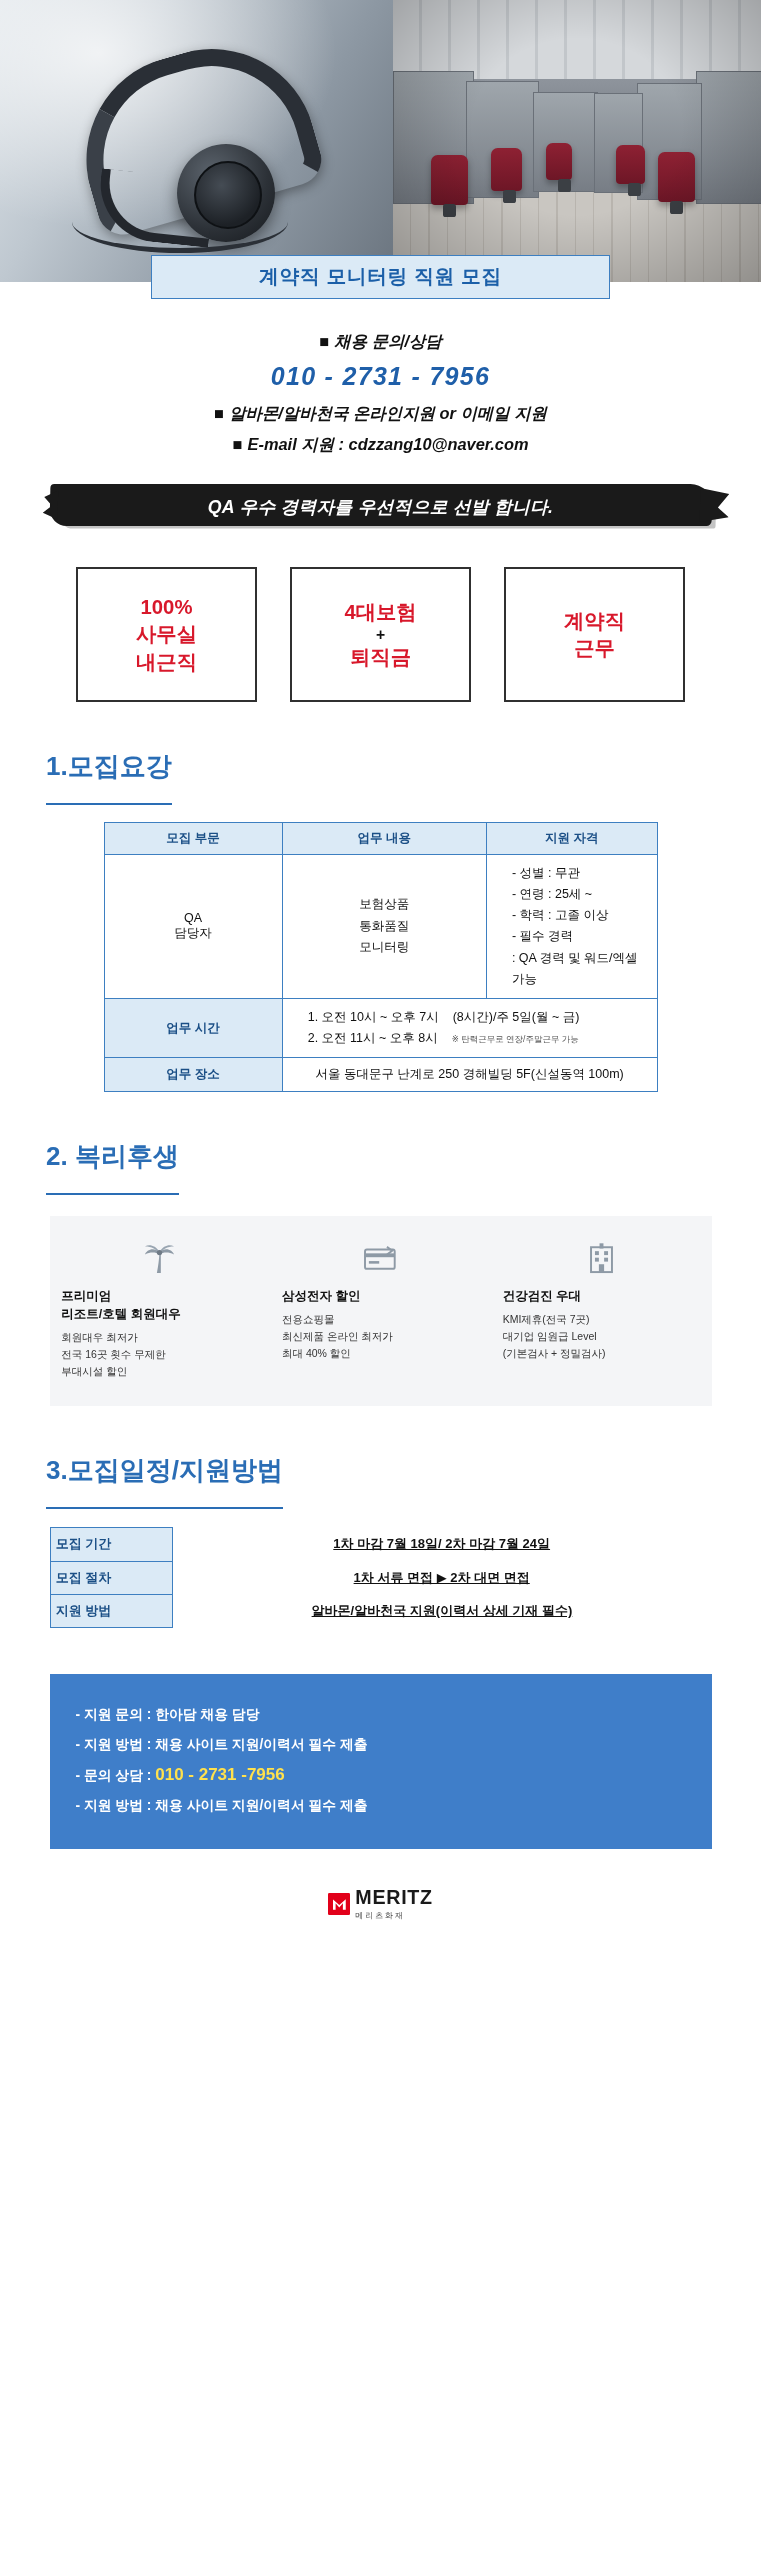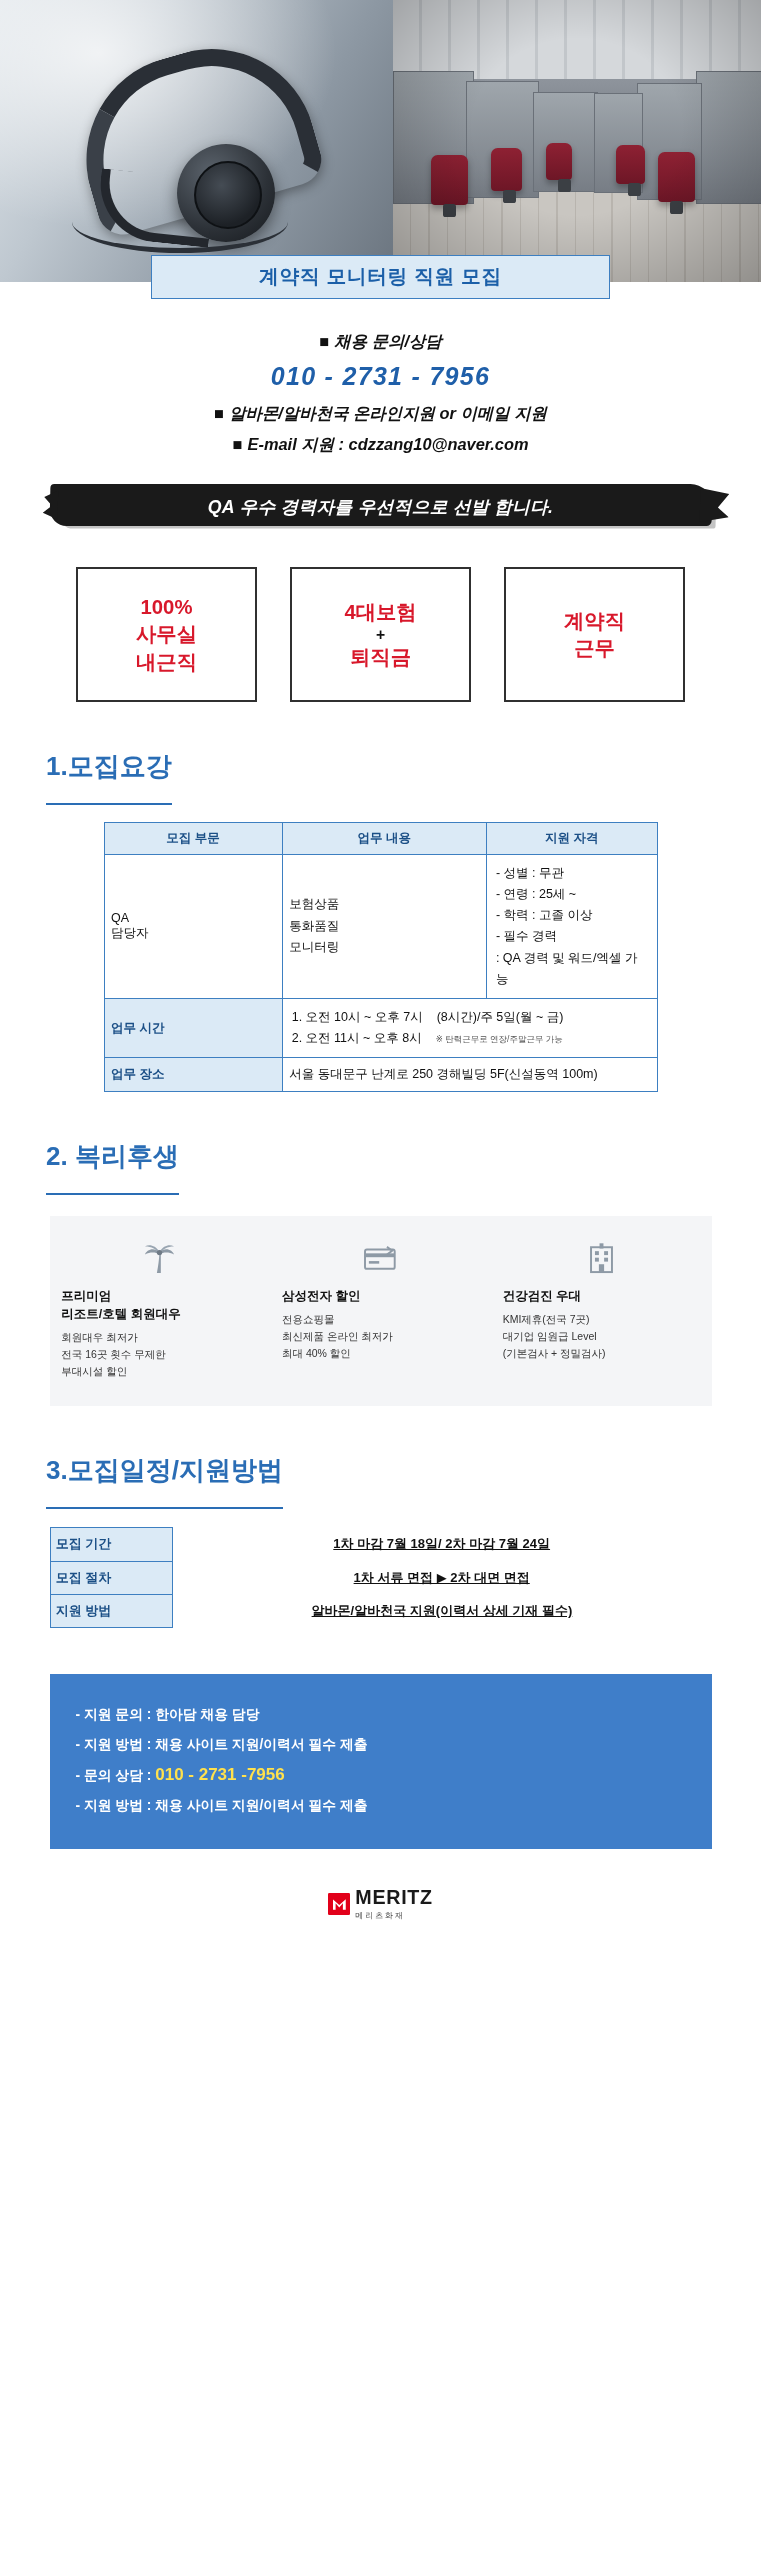"- 성별 : 무관" .tbl td.left { padding-left: 9px -> 25px }
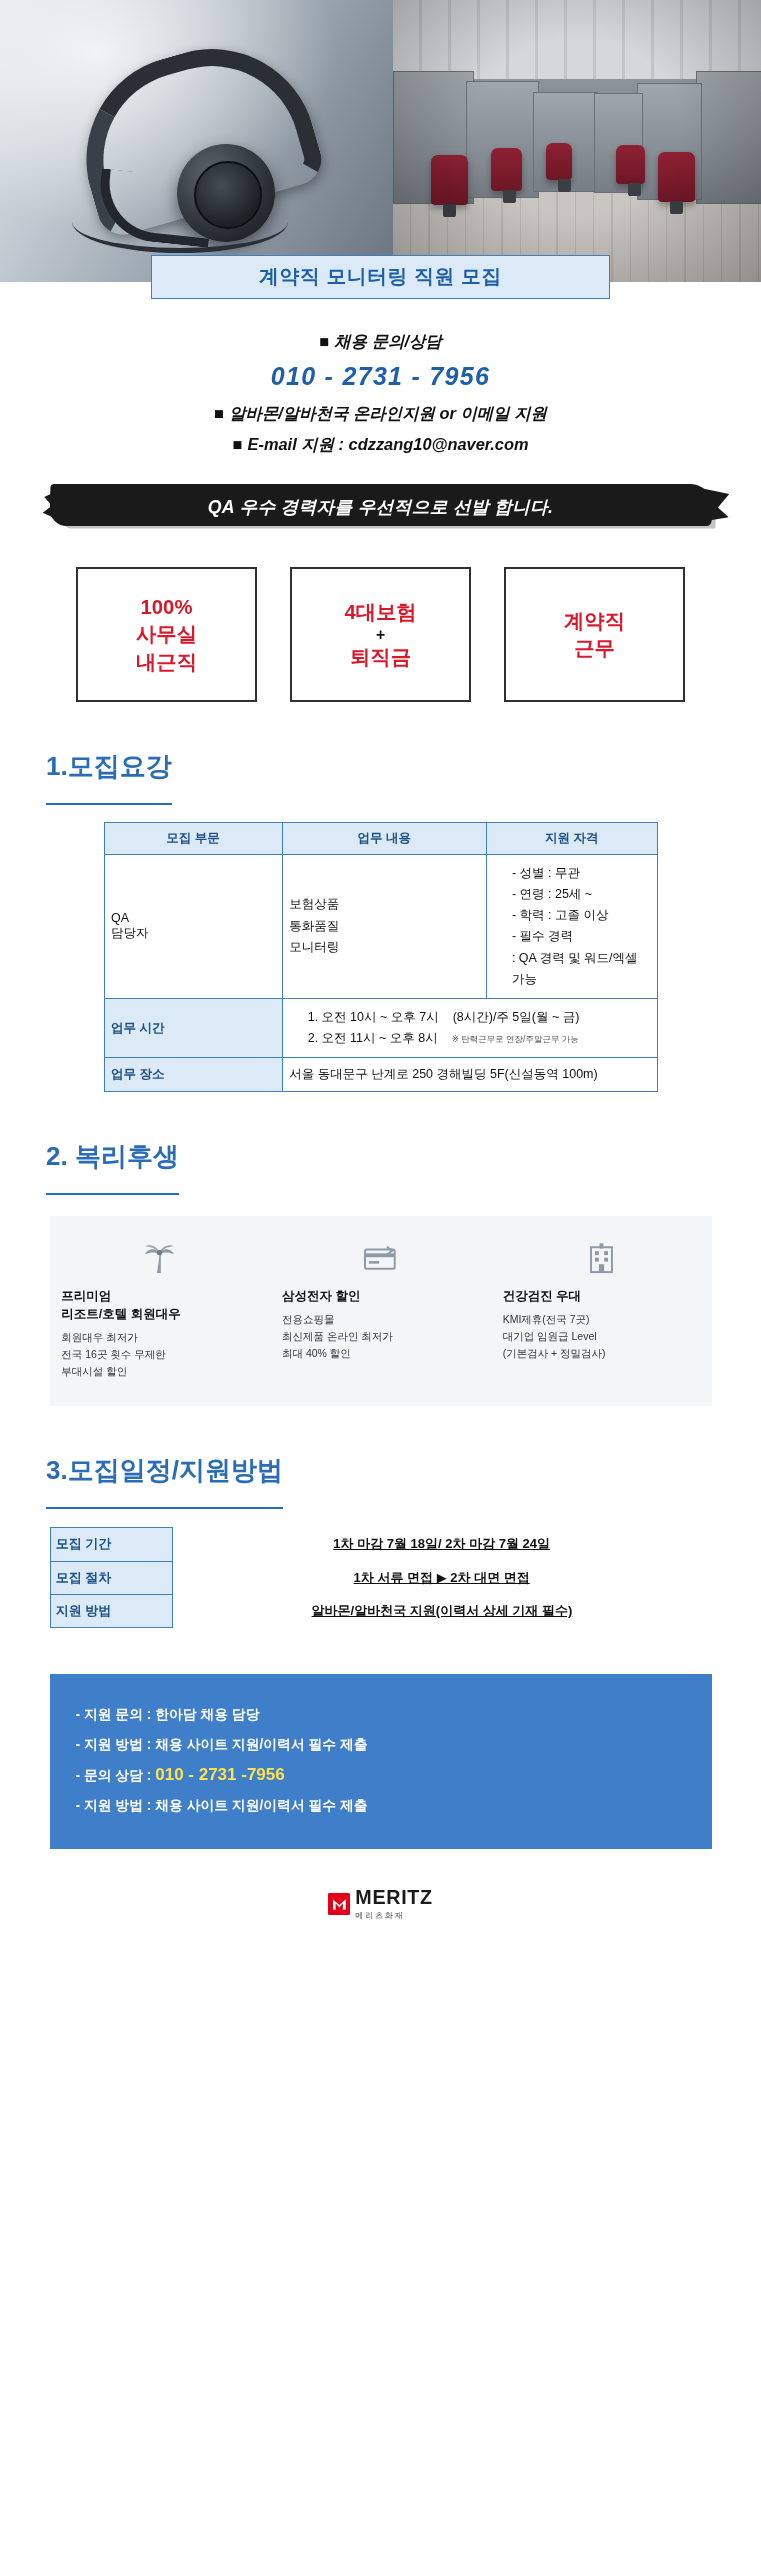"보험상품" .tbl td { text-align: none -> center }
